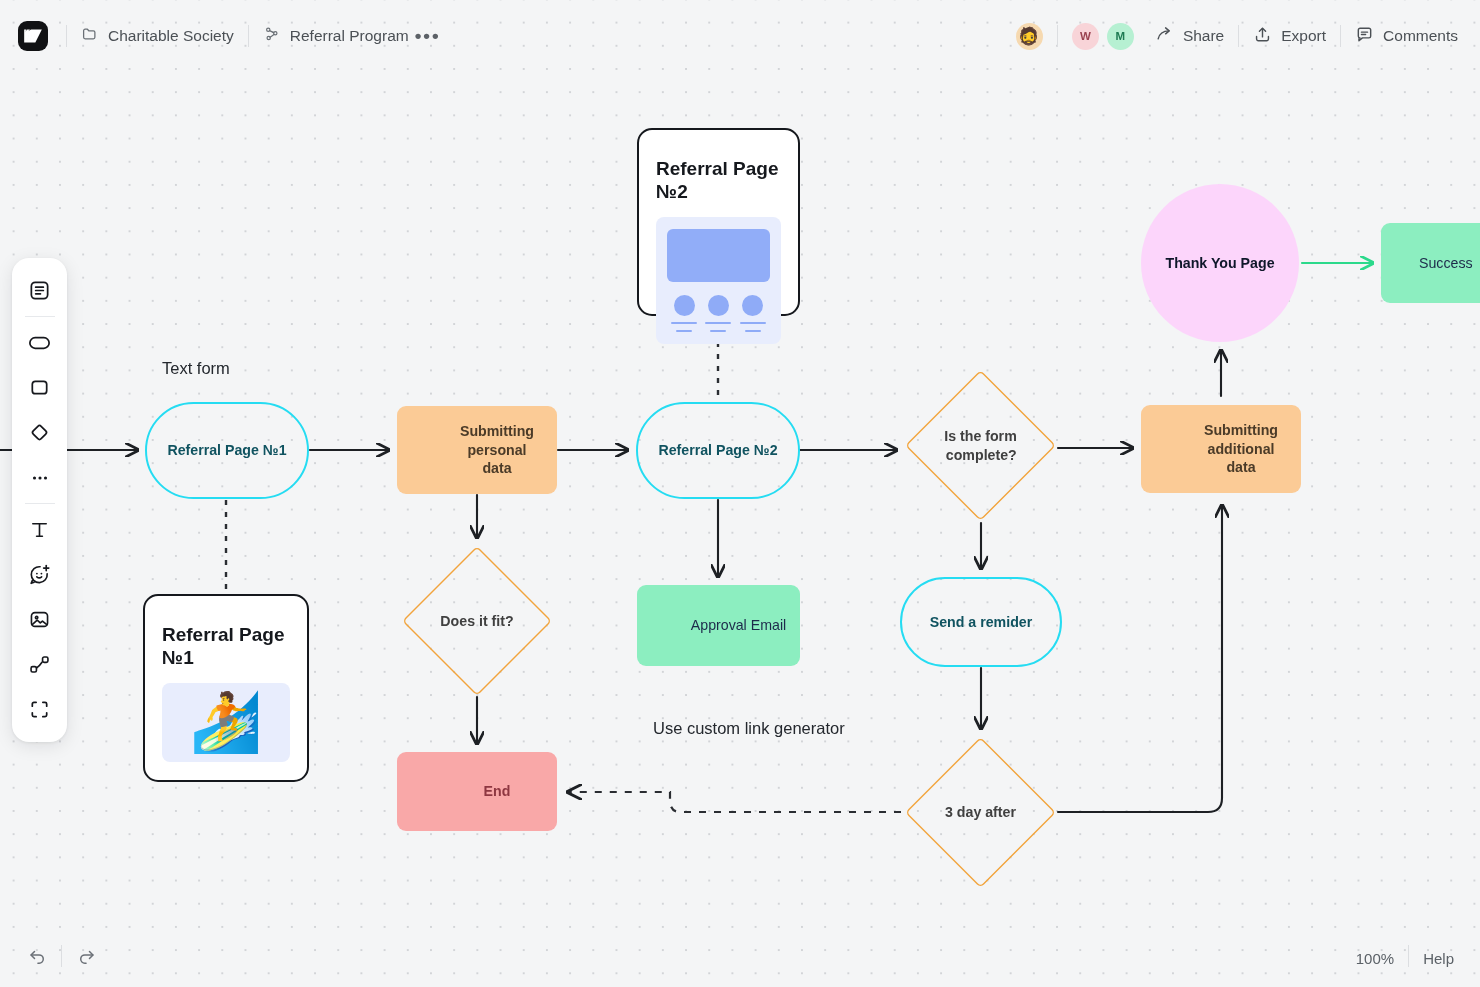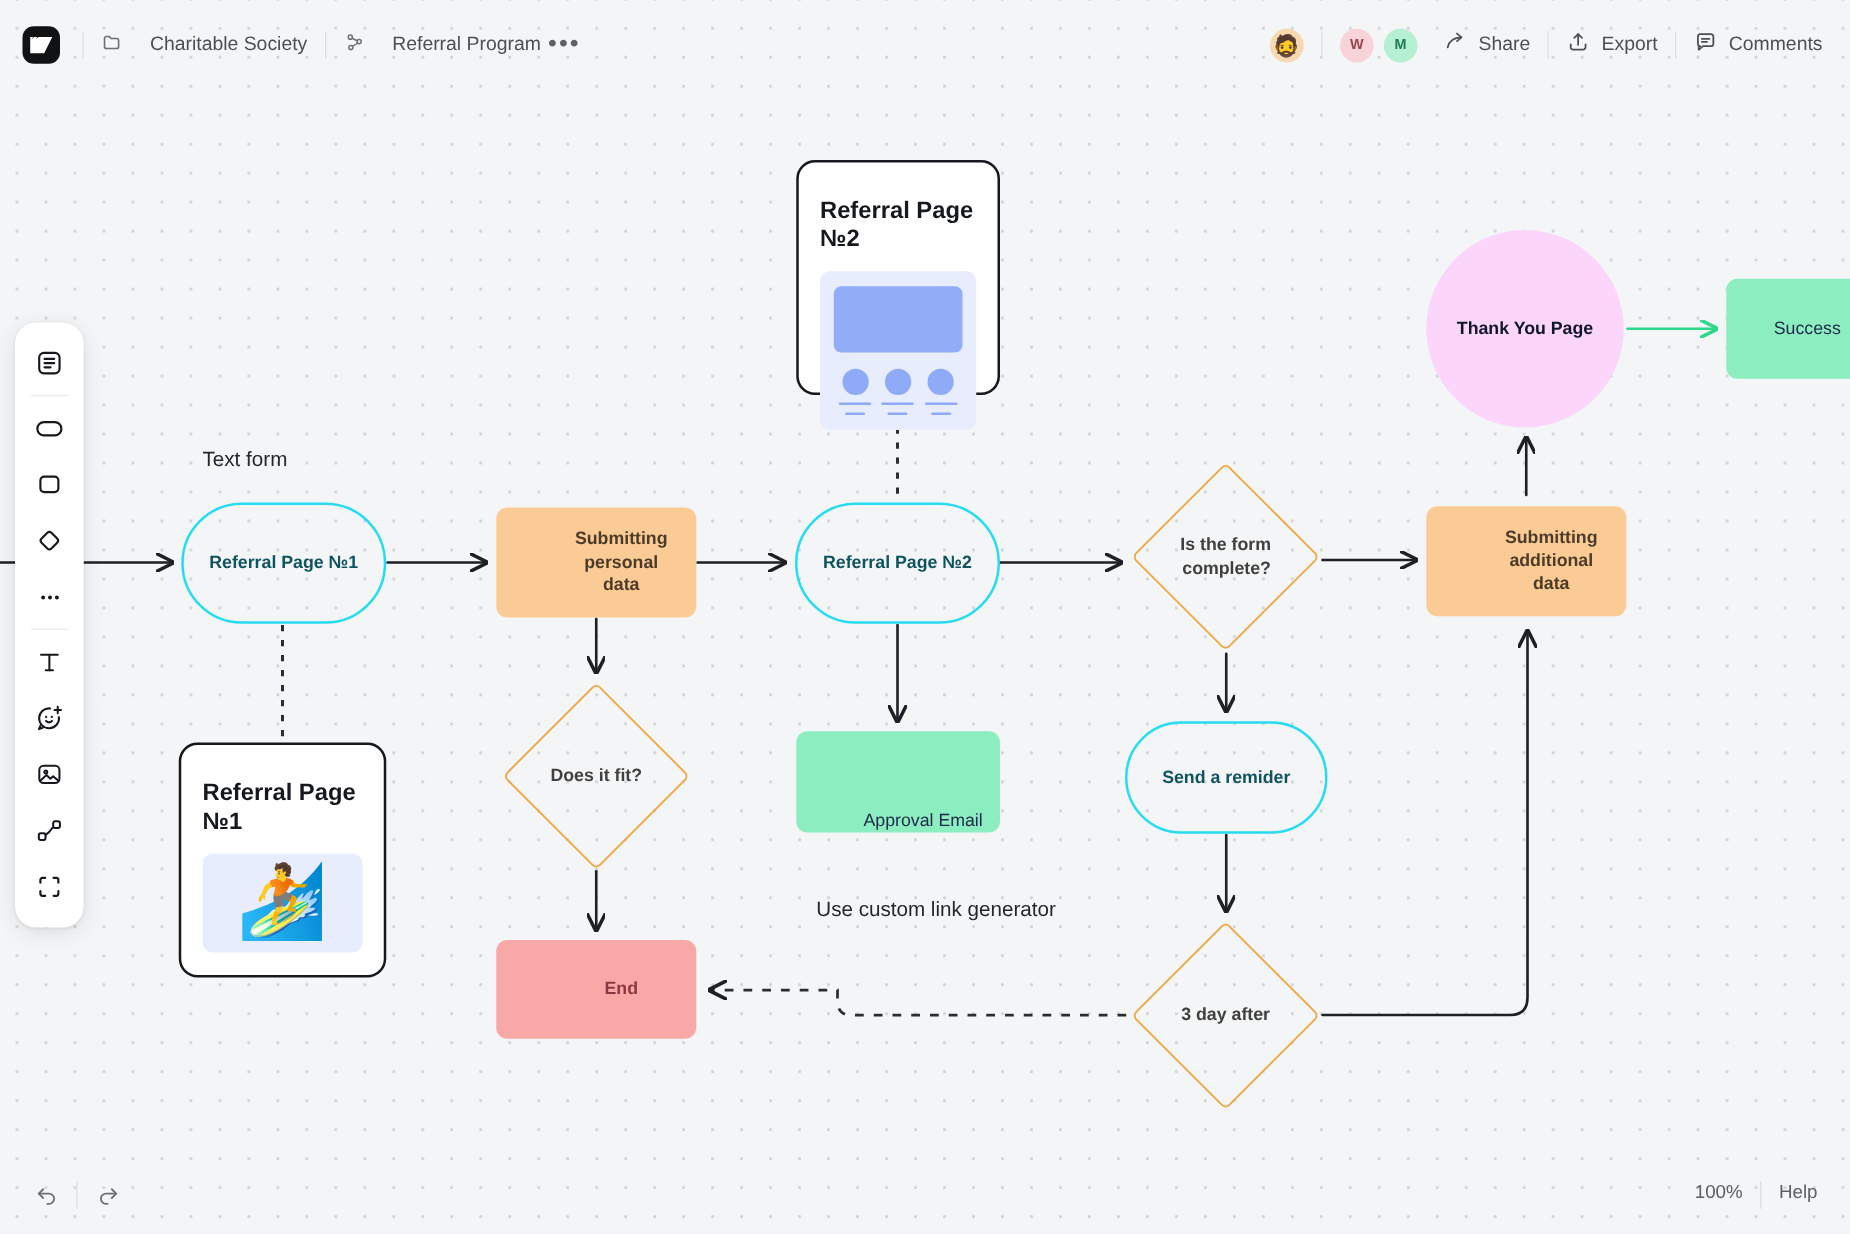"Charitable Society" .crumb { gap: 21px -> 9px }
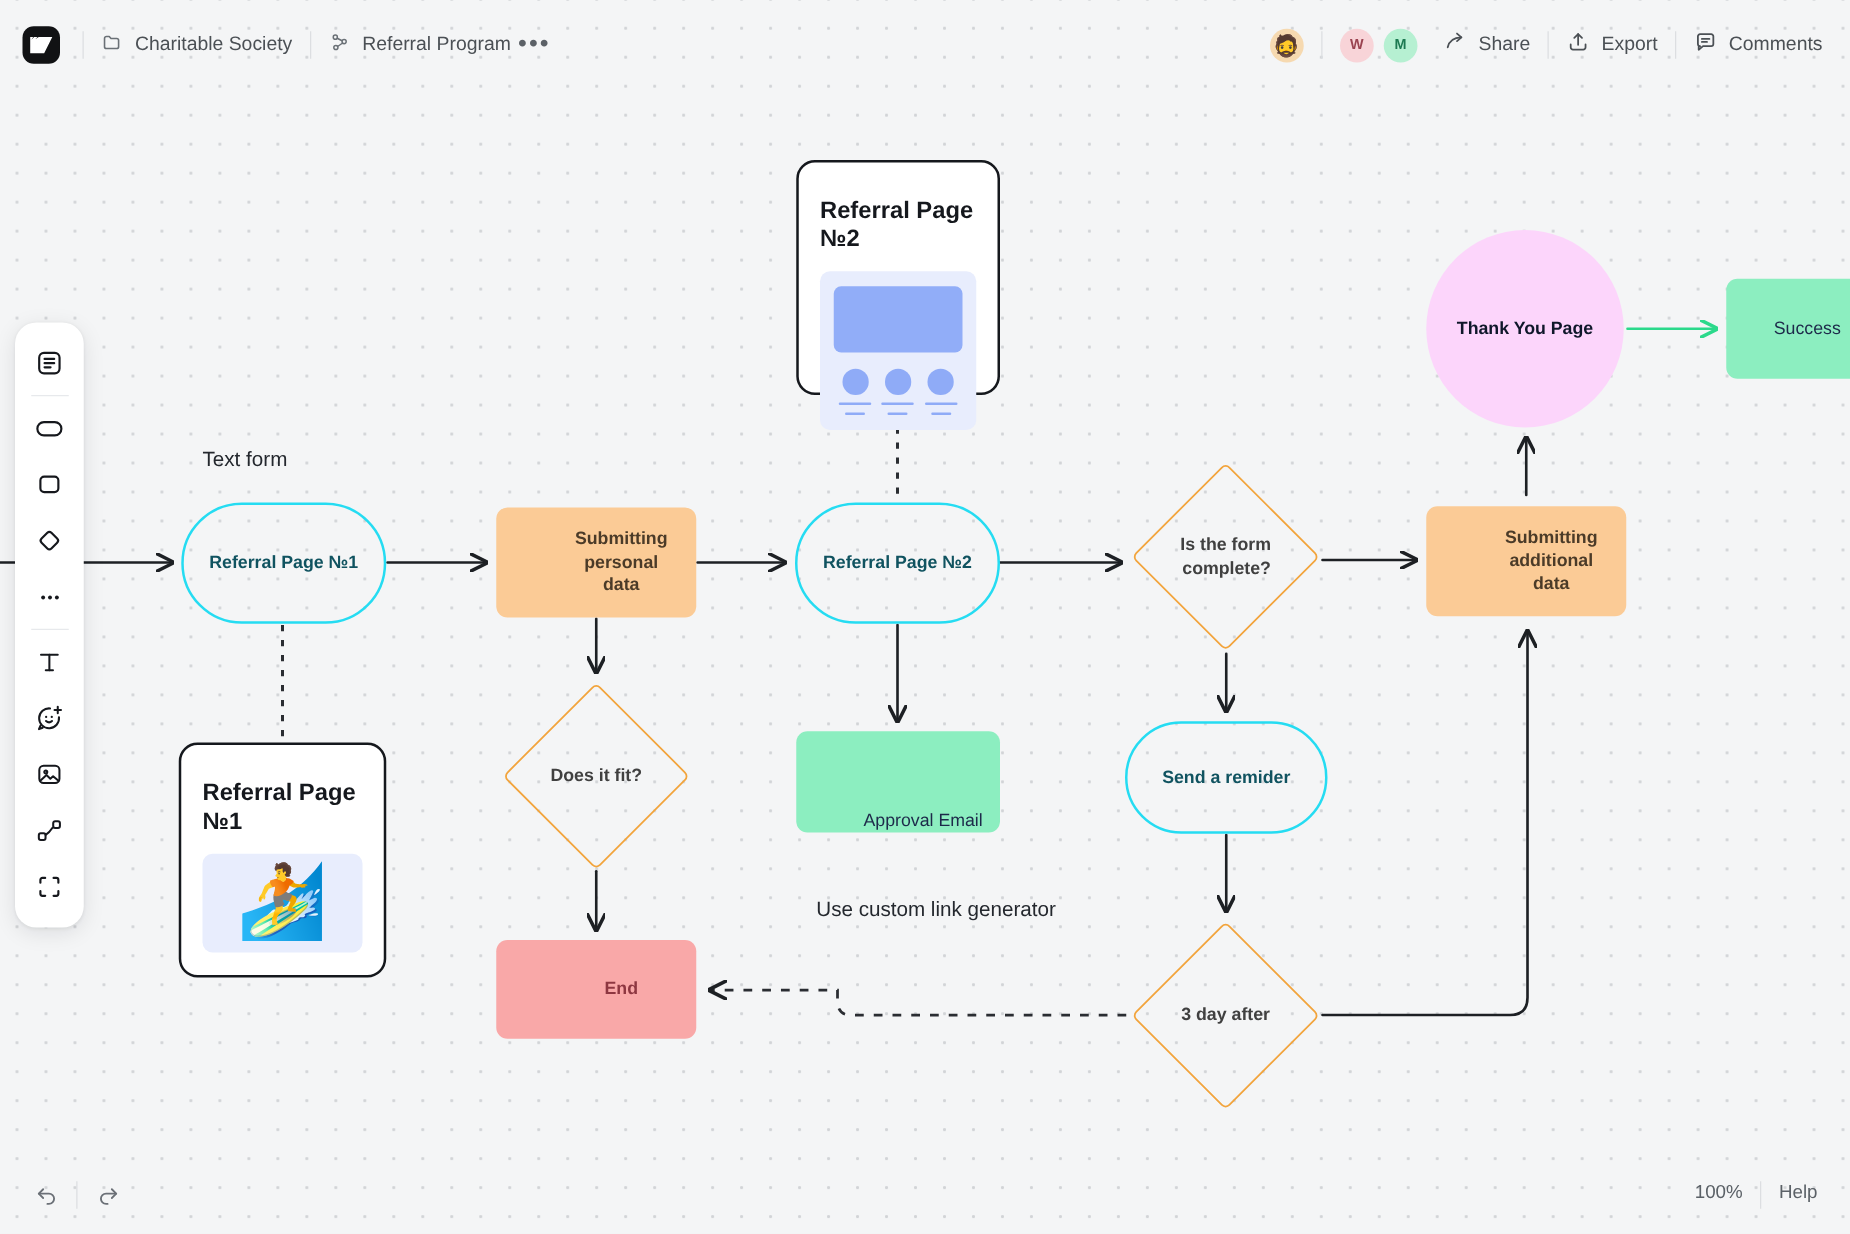"Approval Email" div.node { align-items: flex-end -> none }
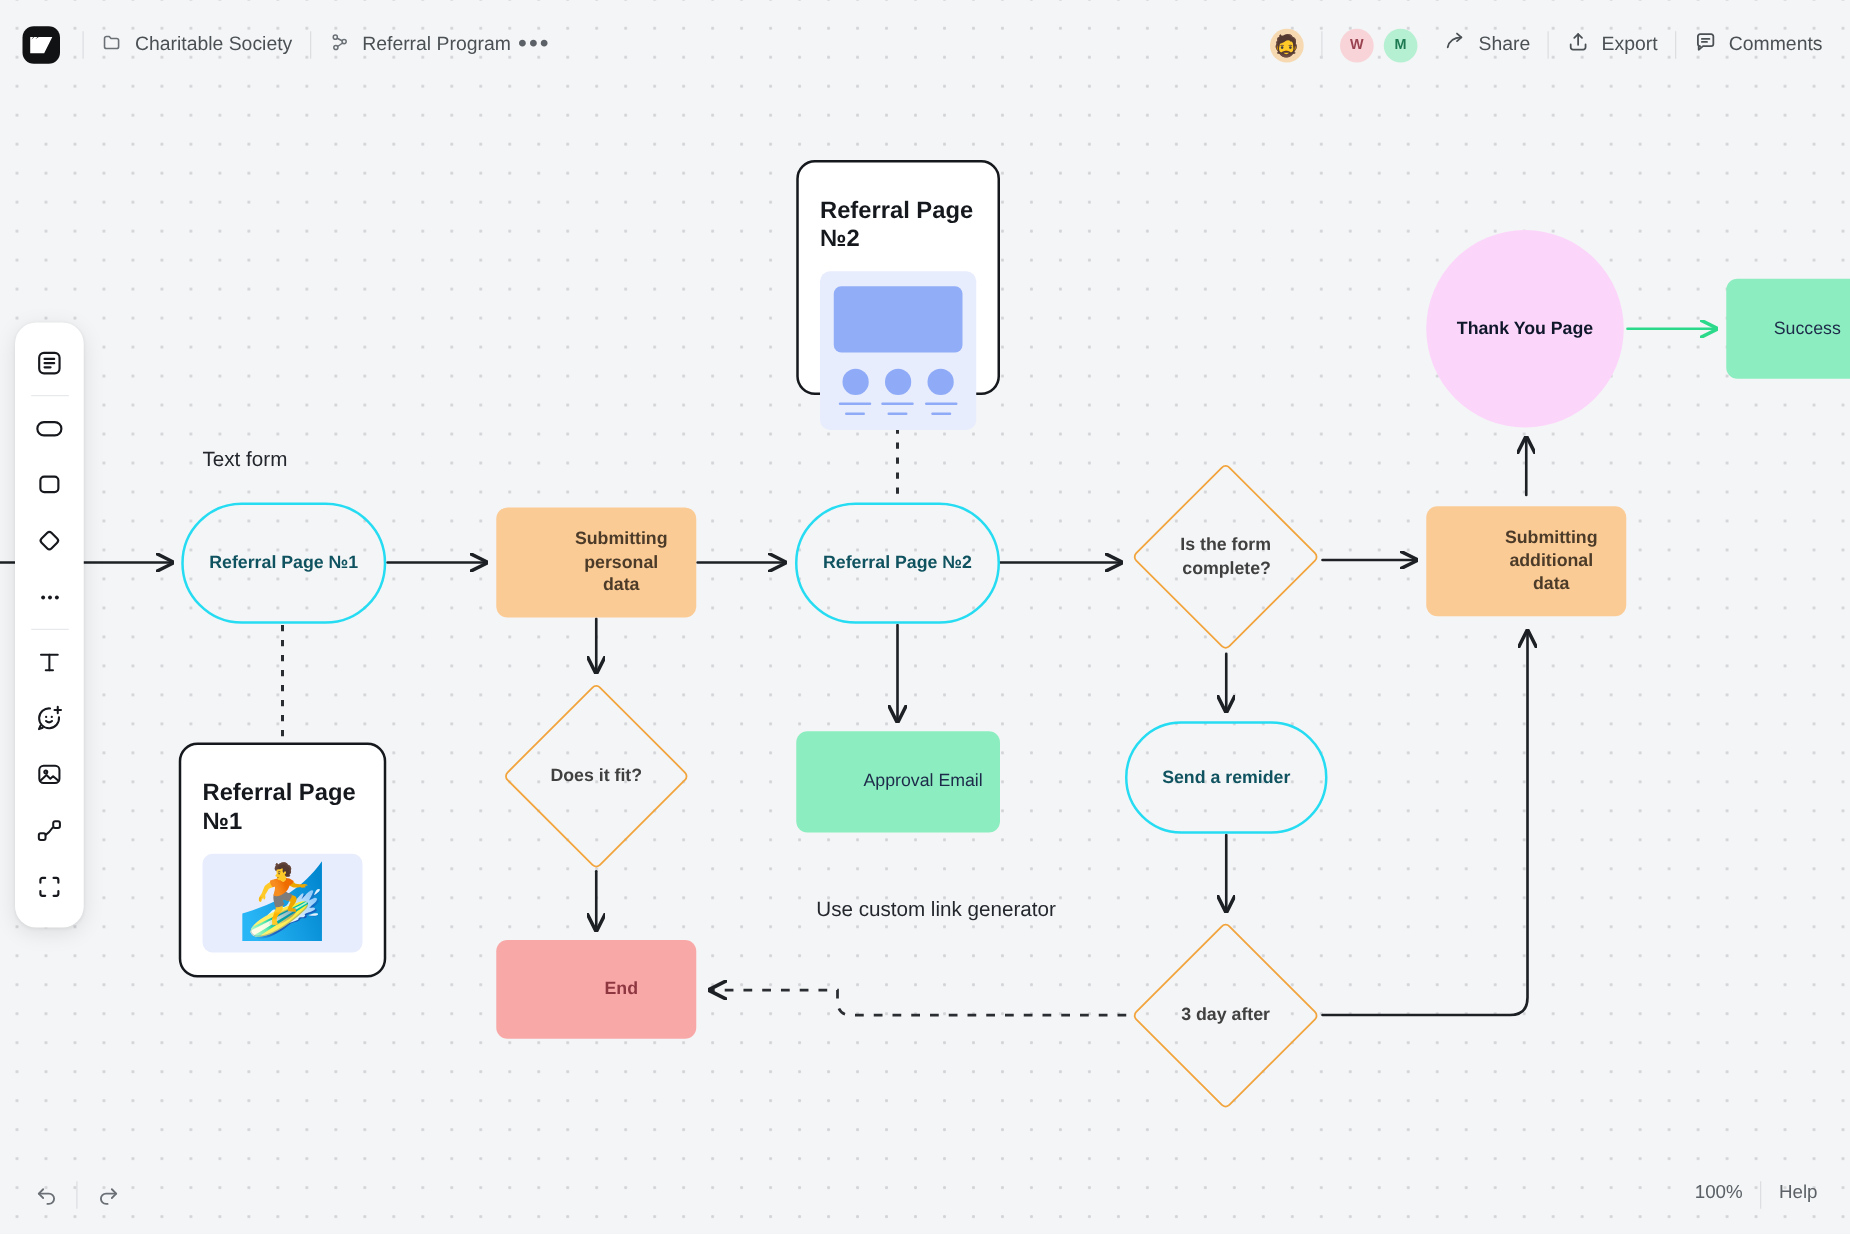"100%" .bb-right { align-items: flex-start -> flex-end }
